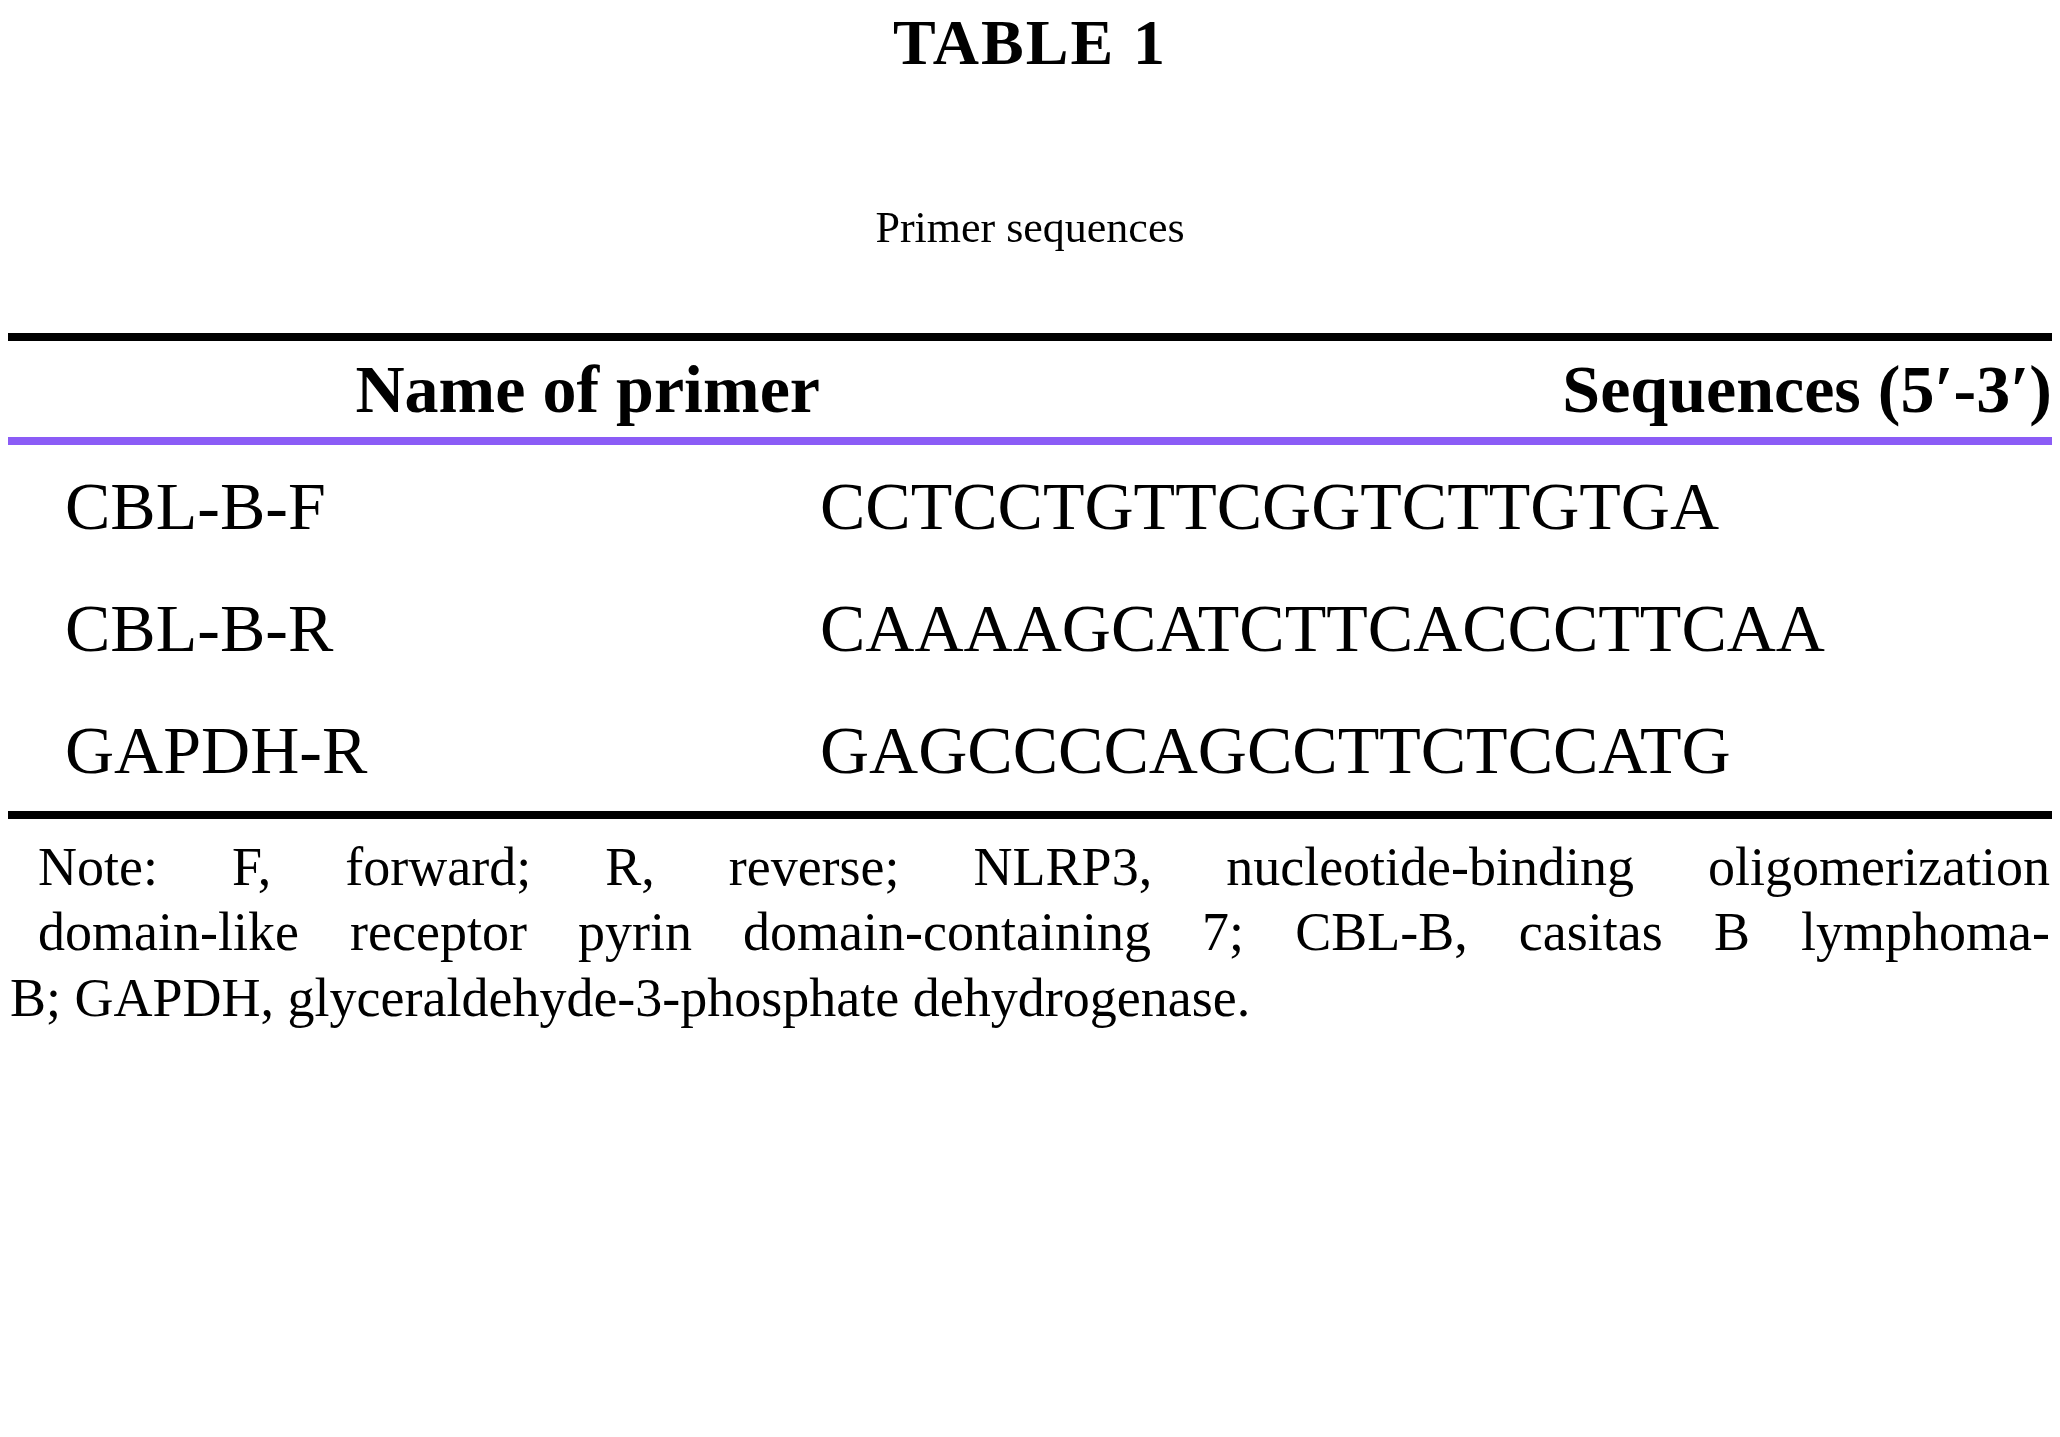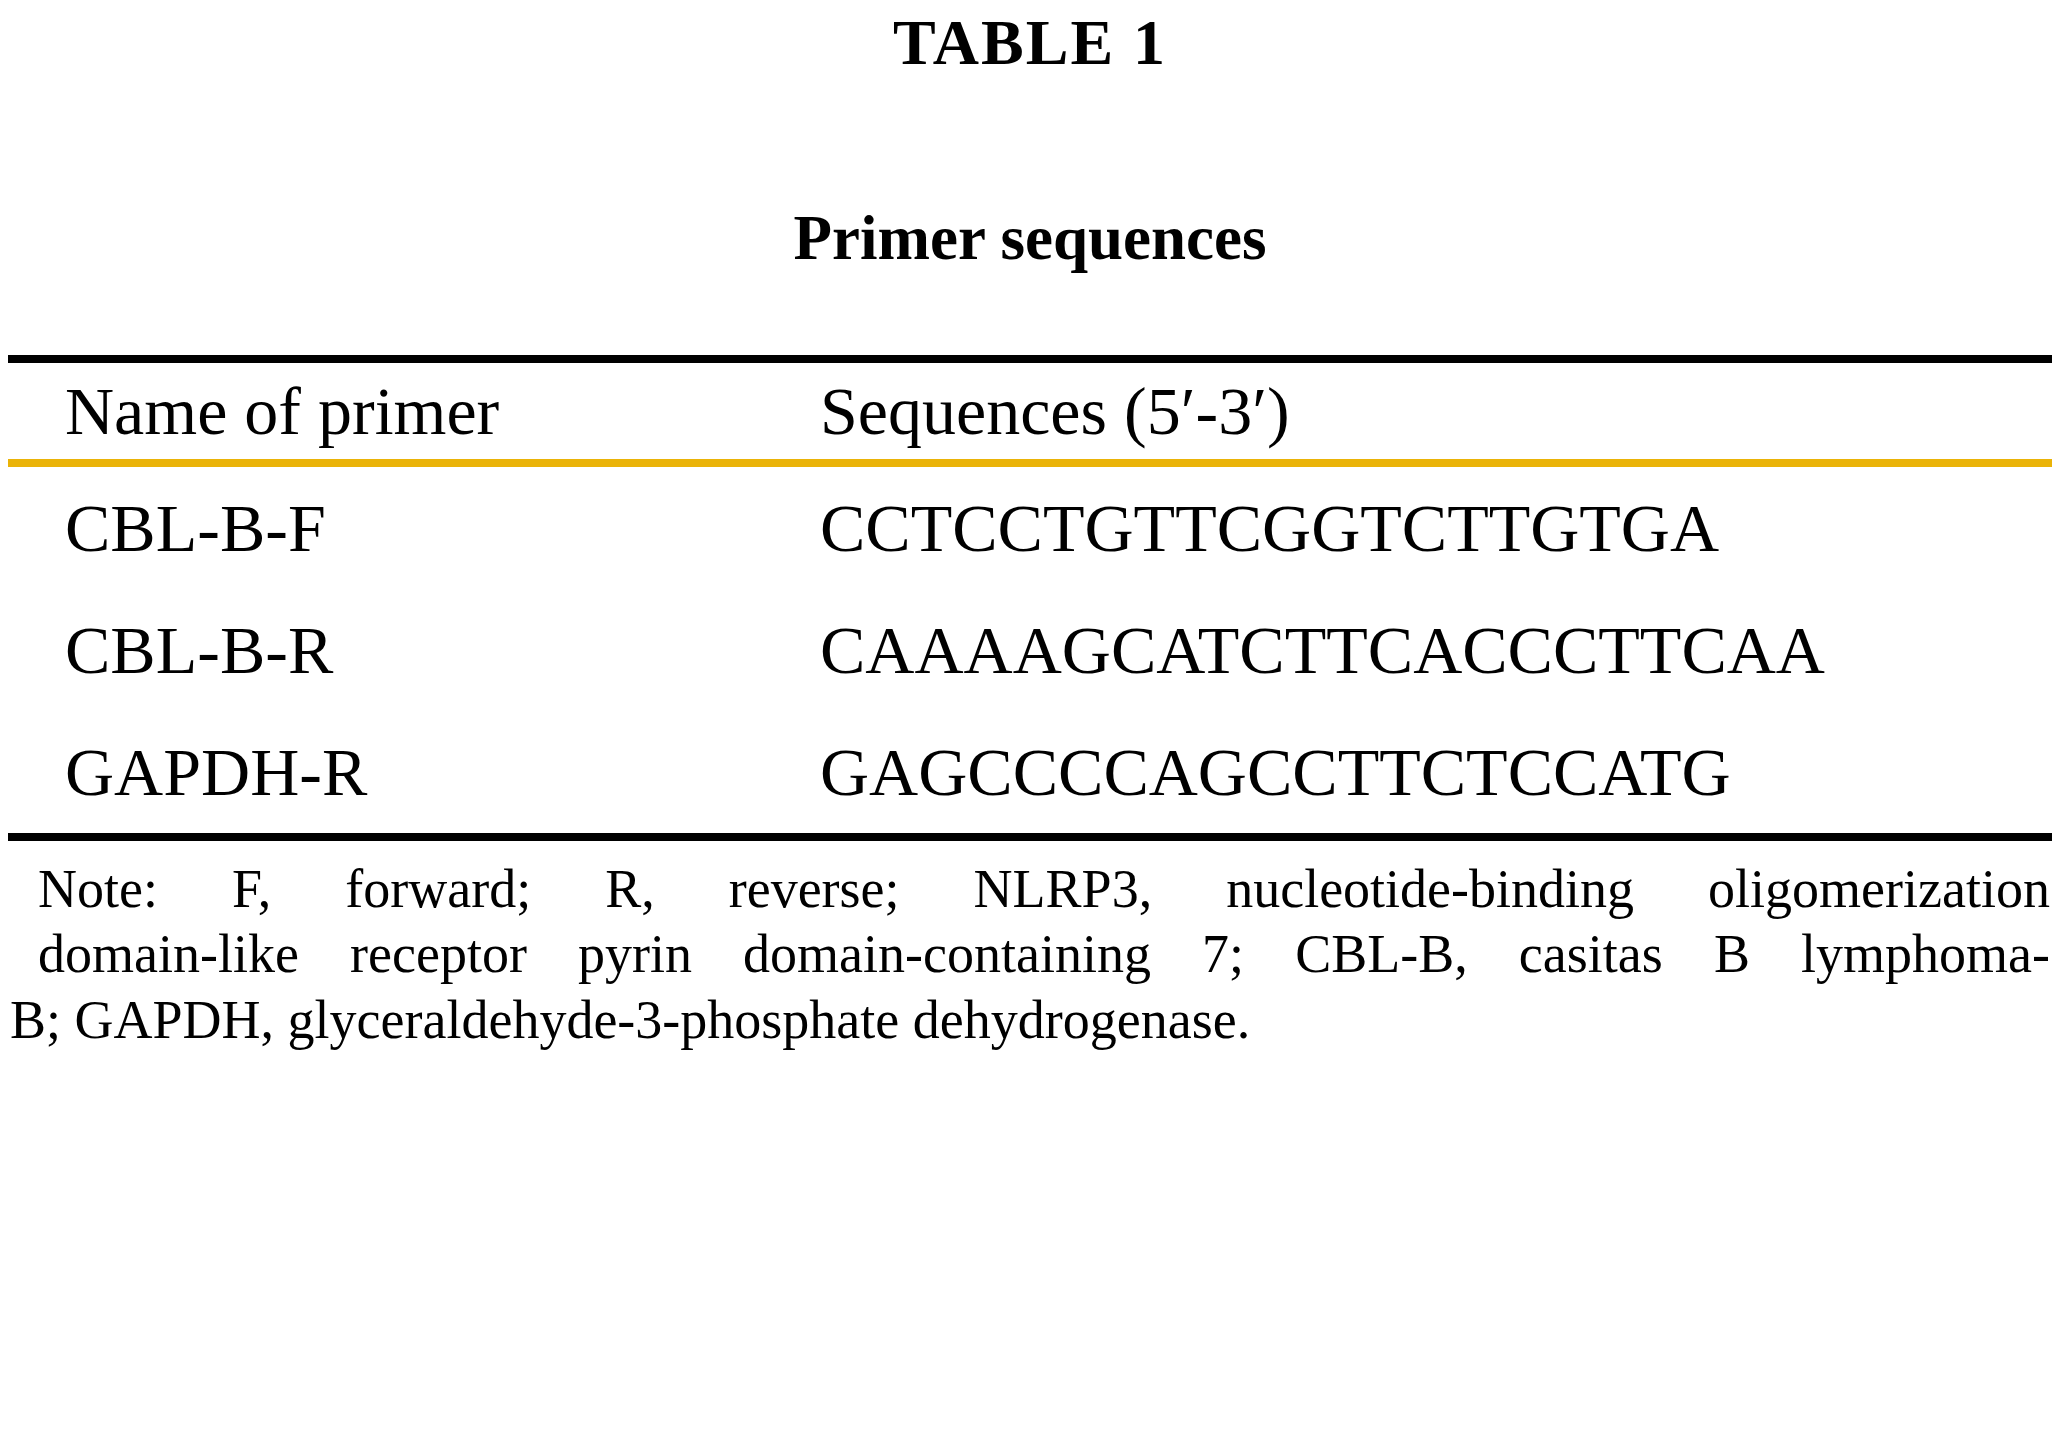"Primer sequences" .table-subtitle { font-size: 63px -> 44px; font-weight: bold -> normal }
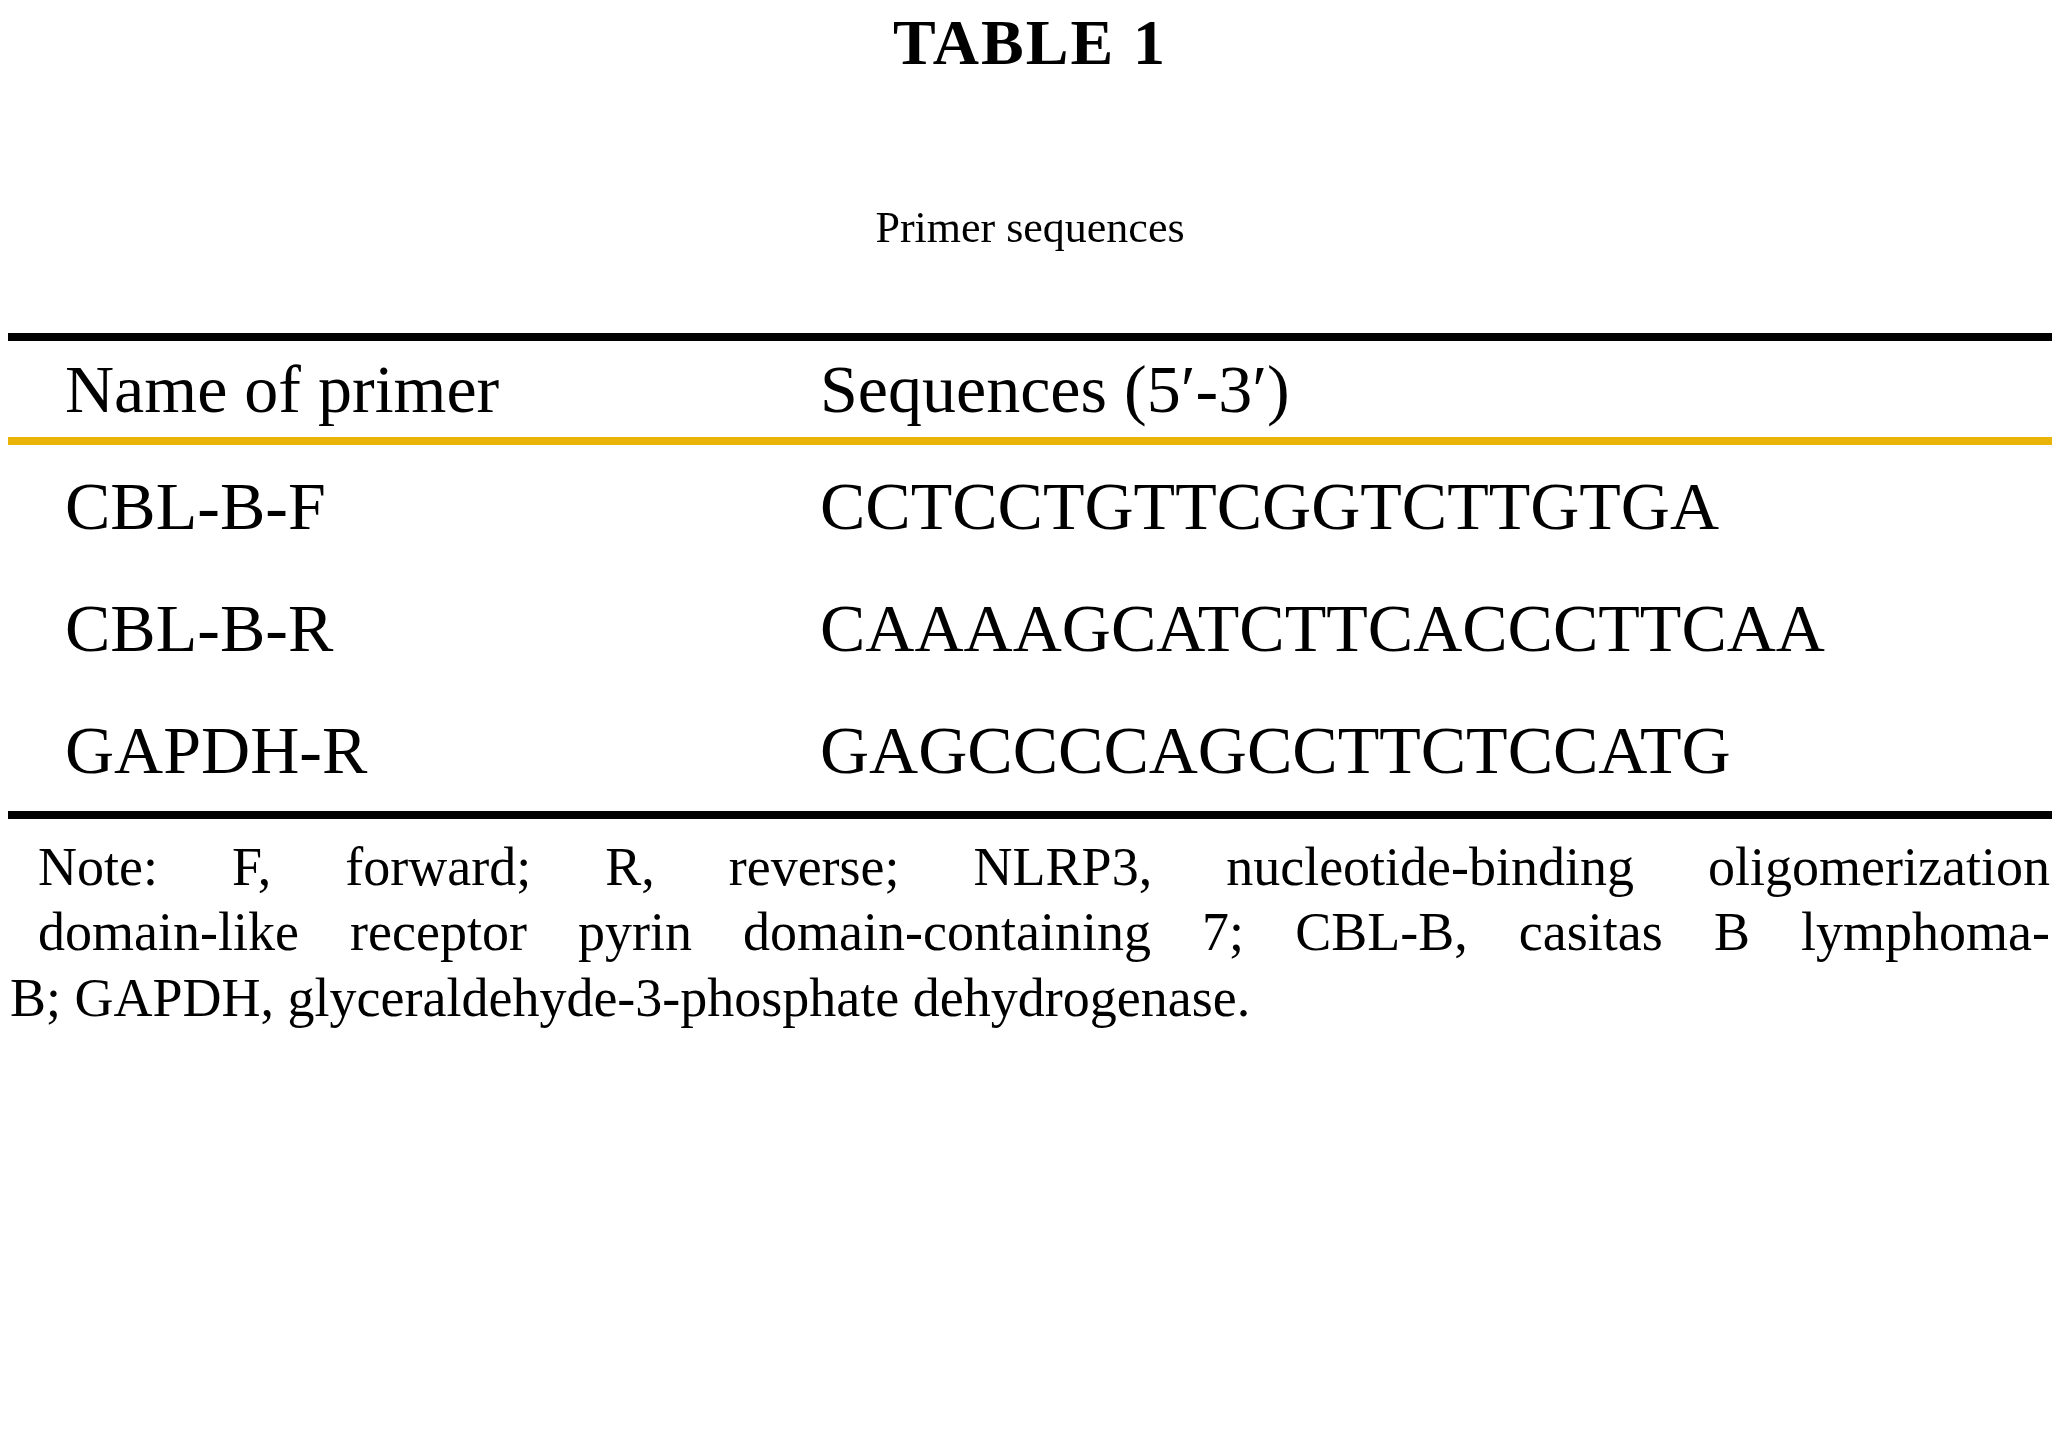"Name of primer" table.primer-table thead th { border-bottom: 8px solid #eab308 -> 8px solid #8b5cf6; font-weight: normal -> bold; text-align: left -> right }
